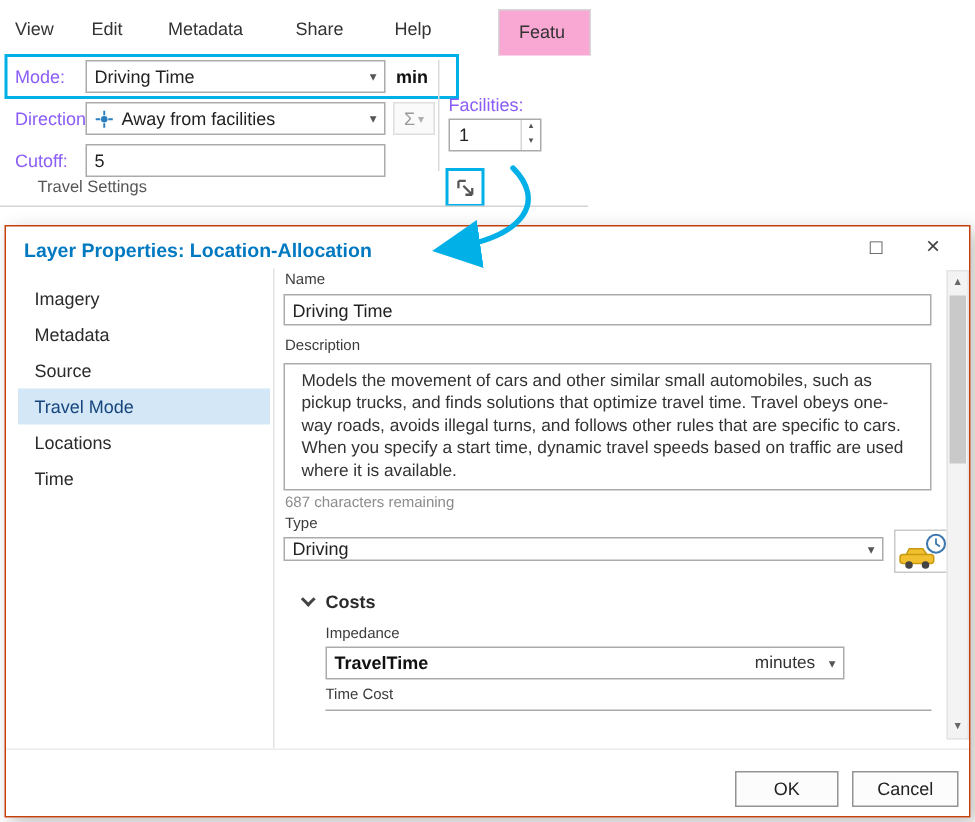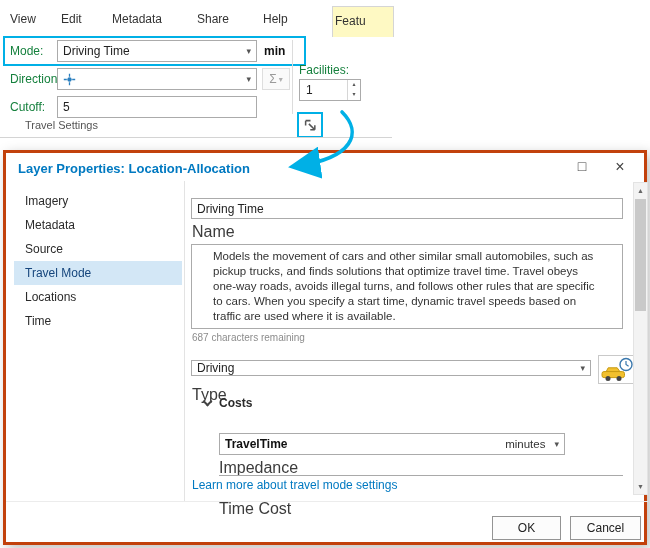"Featu" .ctx-tab { background: #fef9c3 -> #f9a8d4; padding-left: 2px -> 13px }
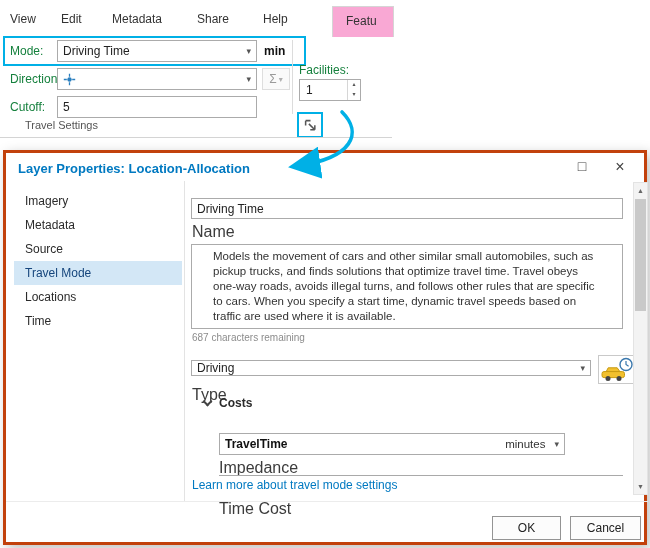"Mode:" .fld-label { color: #15803d -> #8b5cf6 }
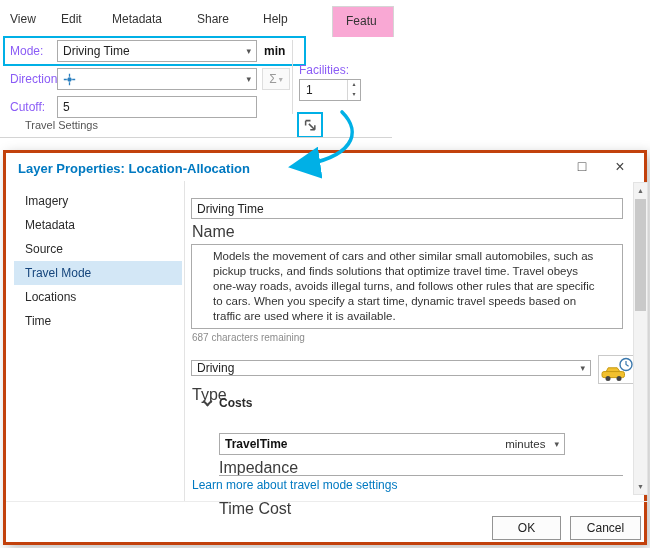"Away from facilities" span { html: none -> <span>Away from facilities</span> }
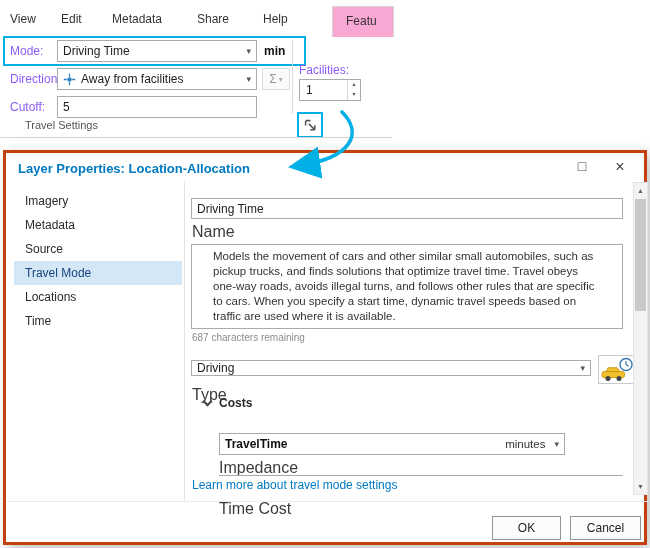"Layer Properties: Location-Allocation" .dialog { border: 3px solid #c2410c -> 1px solid #c2410c }
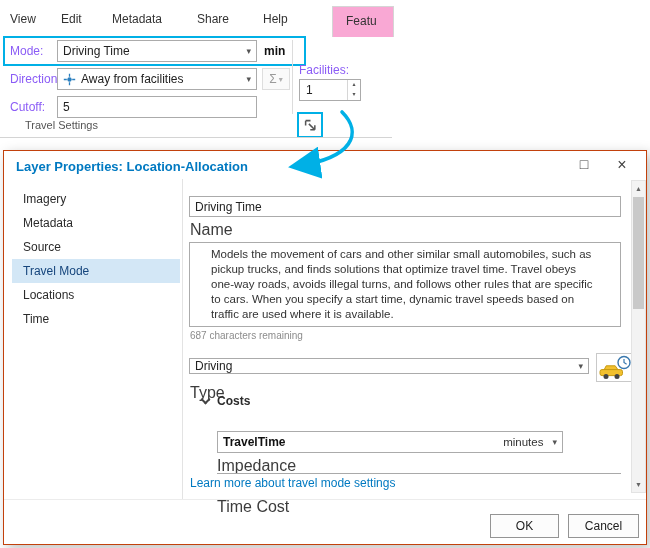"Name" .sec-label { font-size: 16px -> 10px; margin-top: 40px -> none }
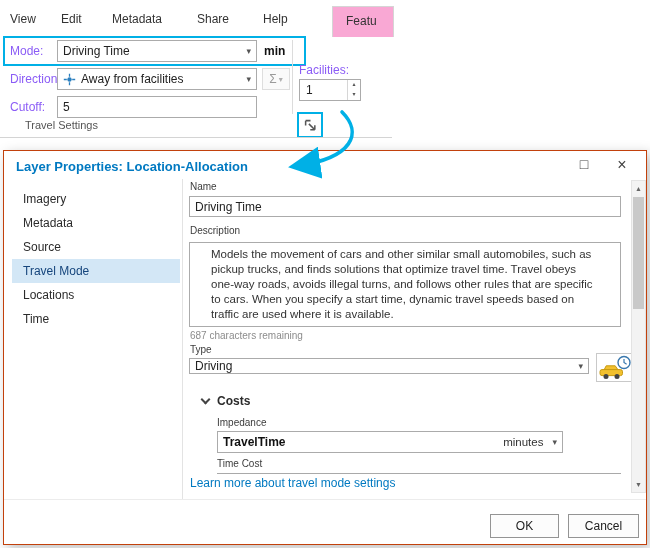"Models the movement of cars" .desc-box { padding: 4px 21px -> 4px 11px }
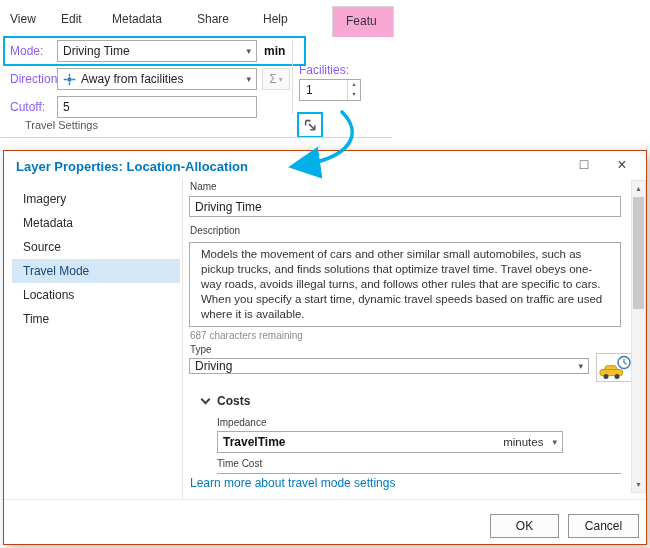"Learn more about travel mode" a.link { html: <a>Learn more about travel mode settings</a> -> none }
